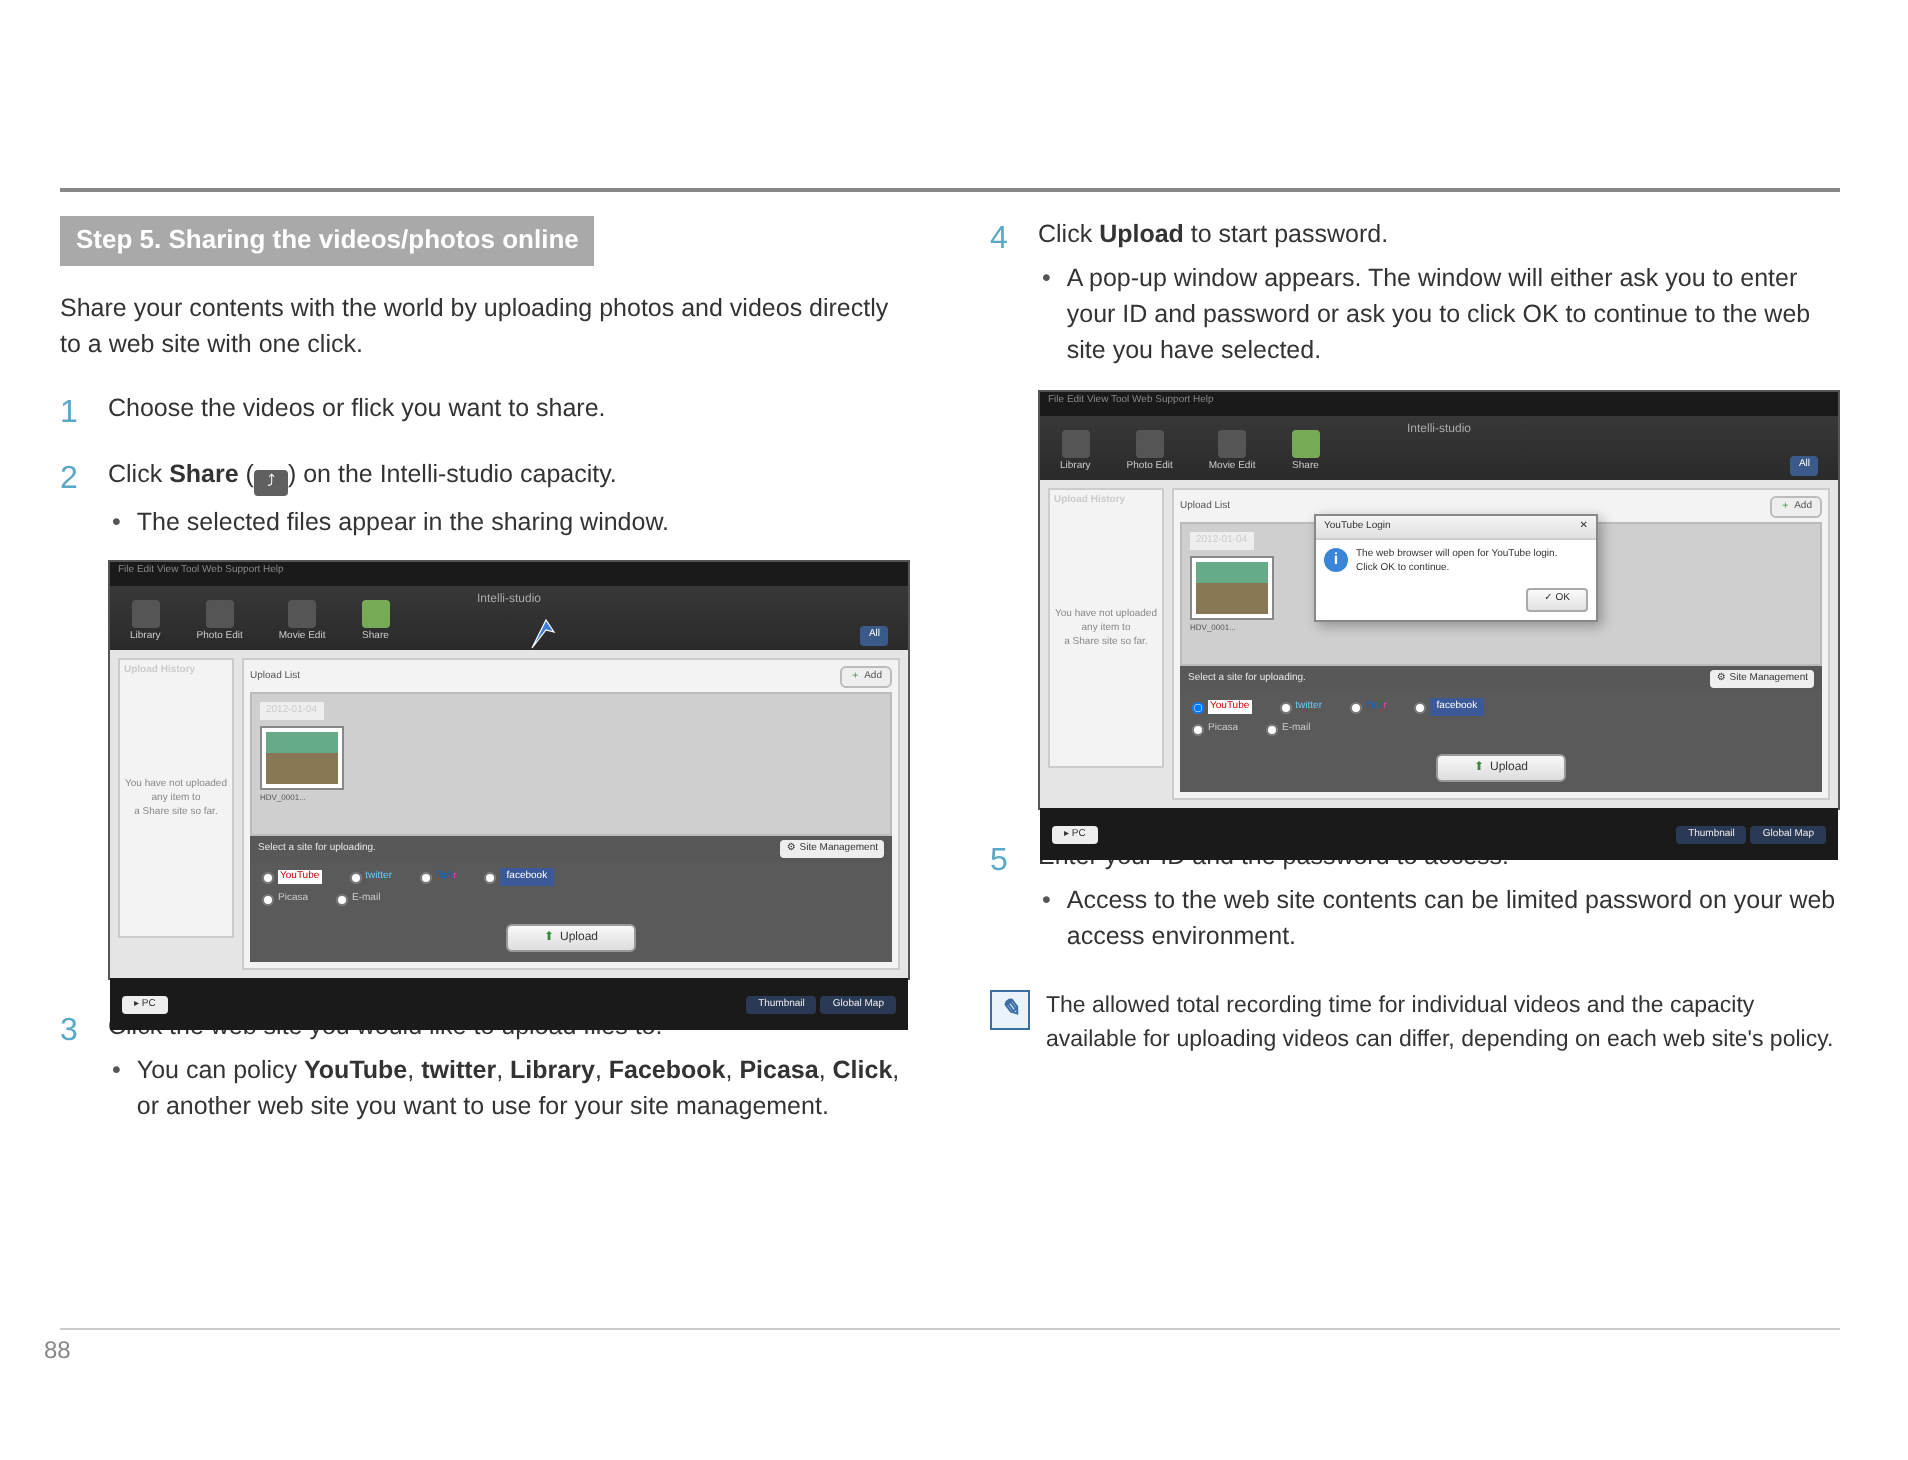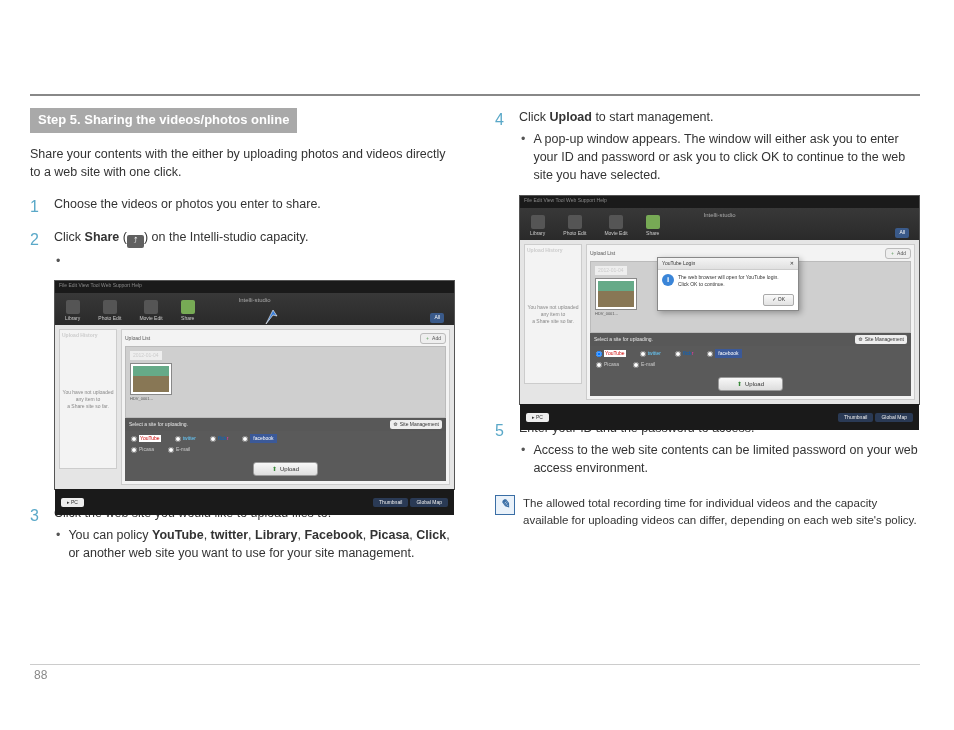"to start management." span { text: management -> password }
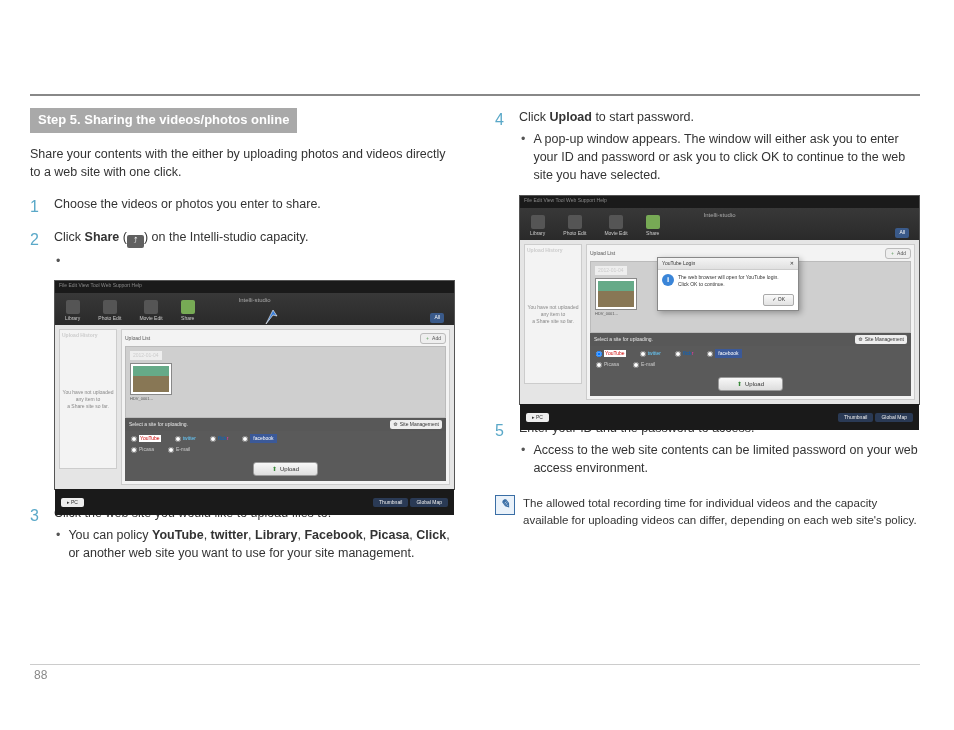"Share your contents with the" div.intro { text: either -> world }
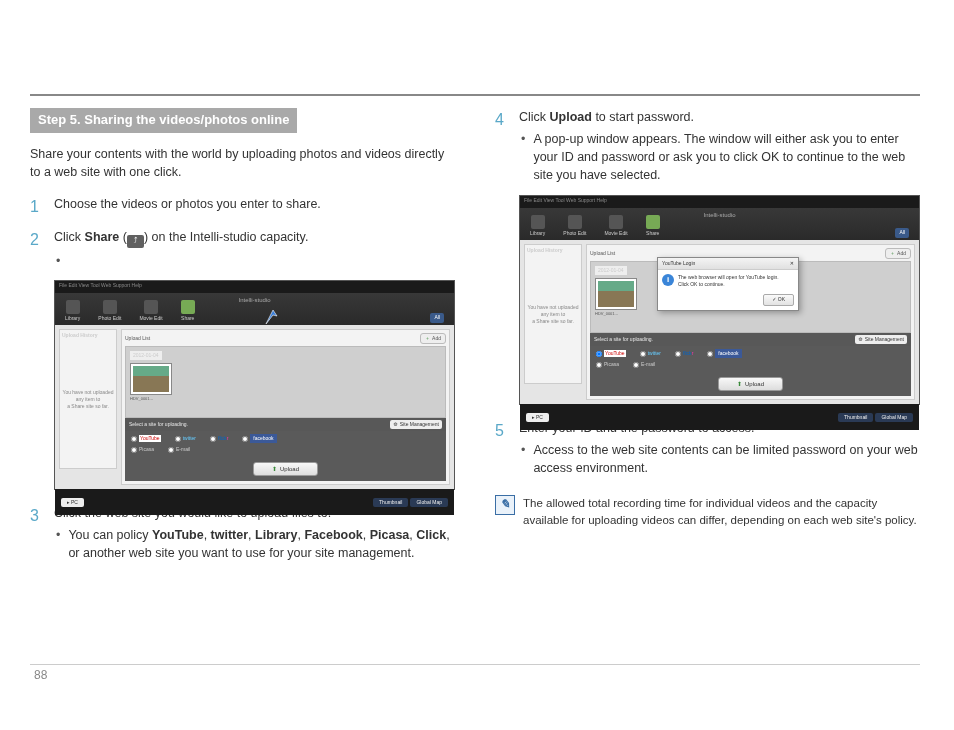"Choose the videos or photos" div.step-body { text: photos you enter -> flick you want }
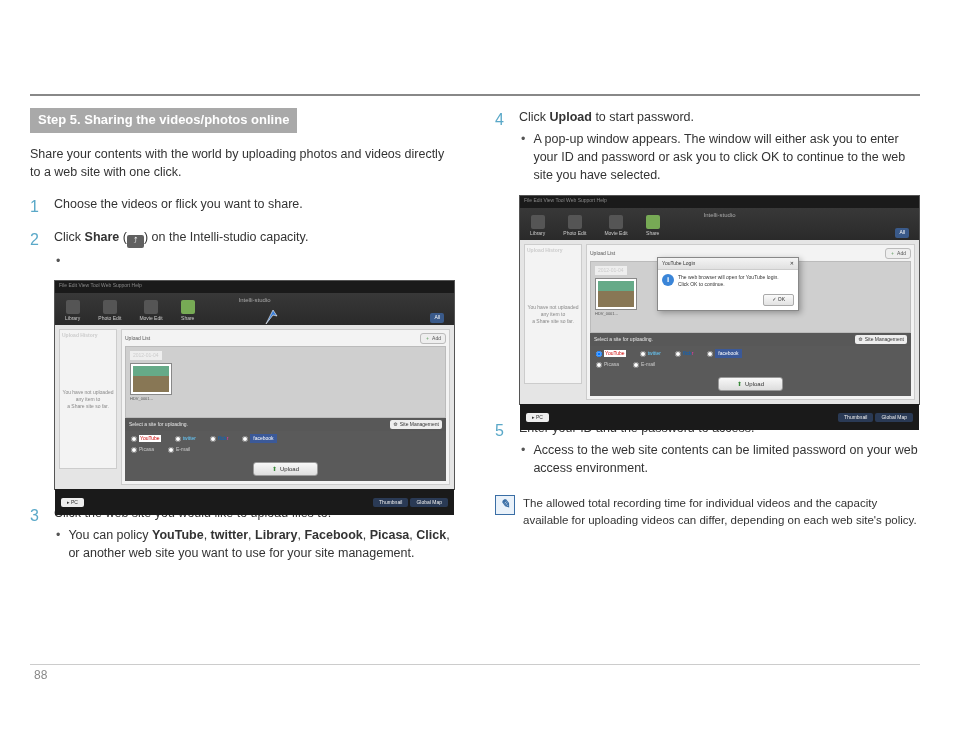"The selected files appear in" span { html: none -> <span>The selected files appear in the sharing window.</span> }
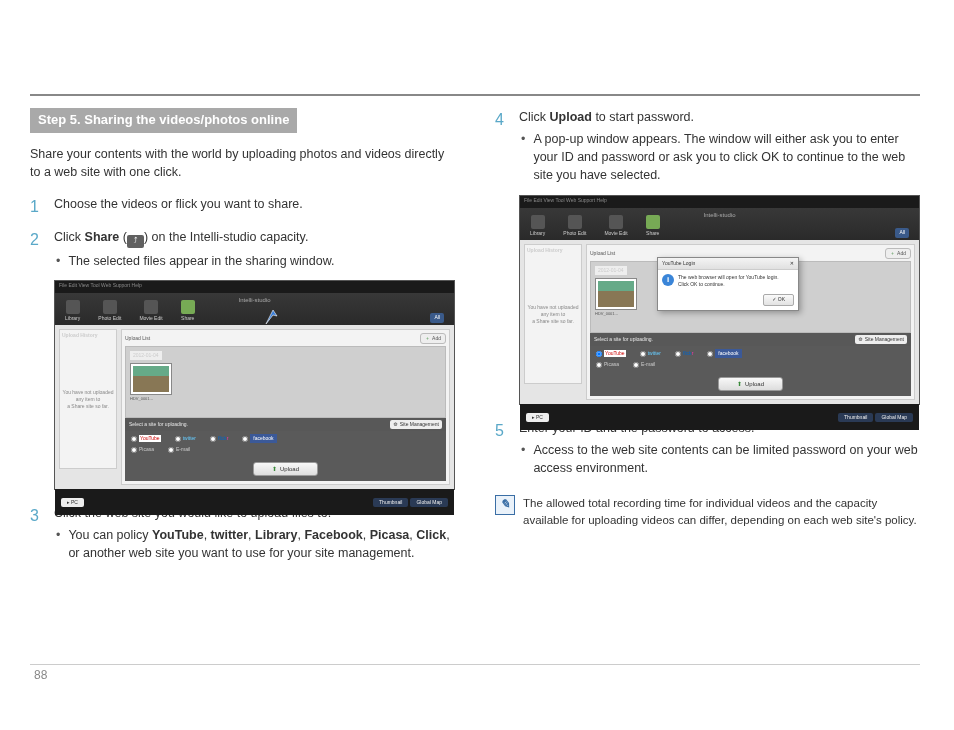"88" .page-num { left: 34px -> 22px }
